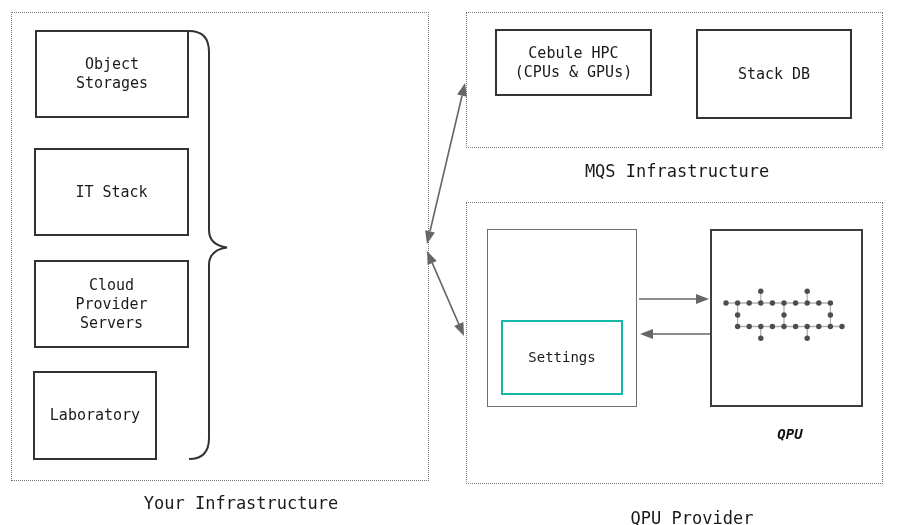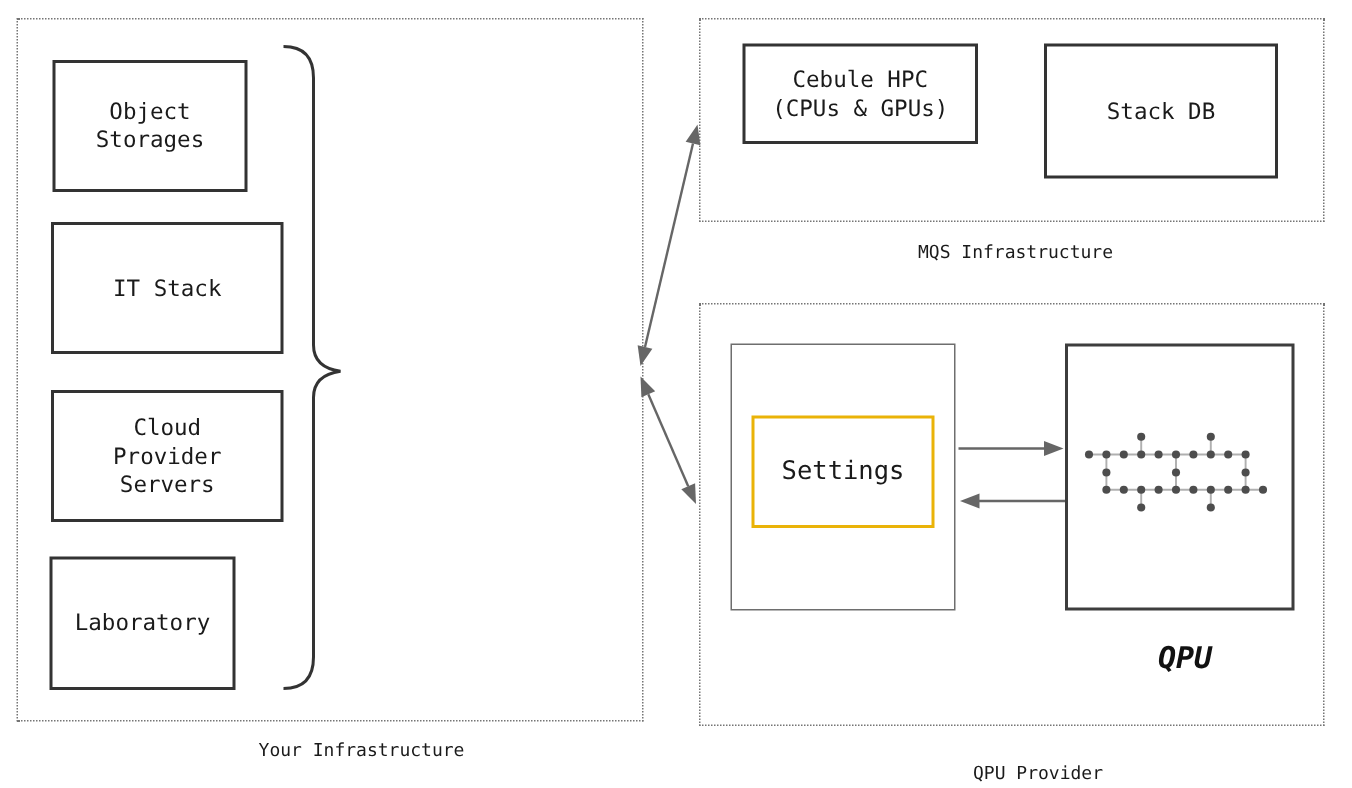"Object" div.box { top: 40px -> 30px; width: 130px -> 154px }
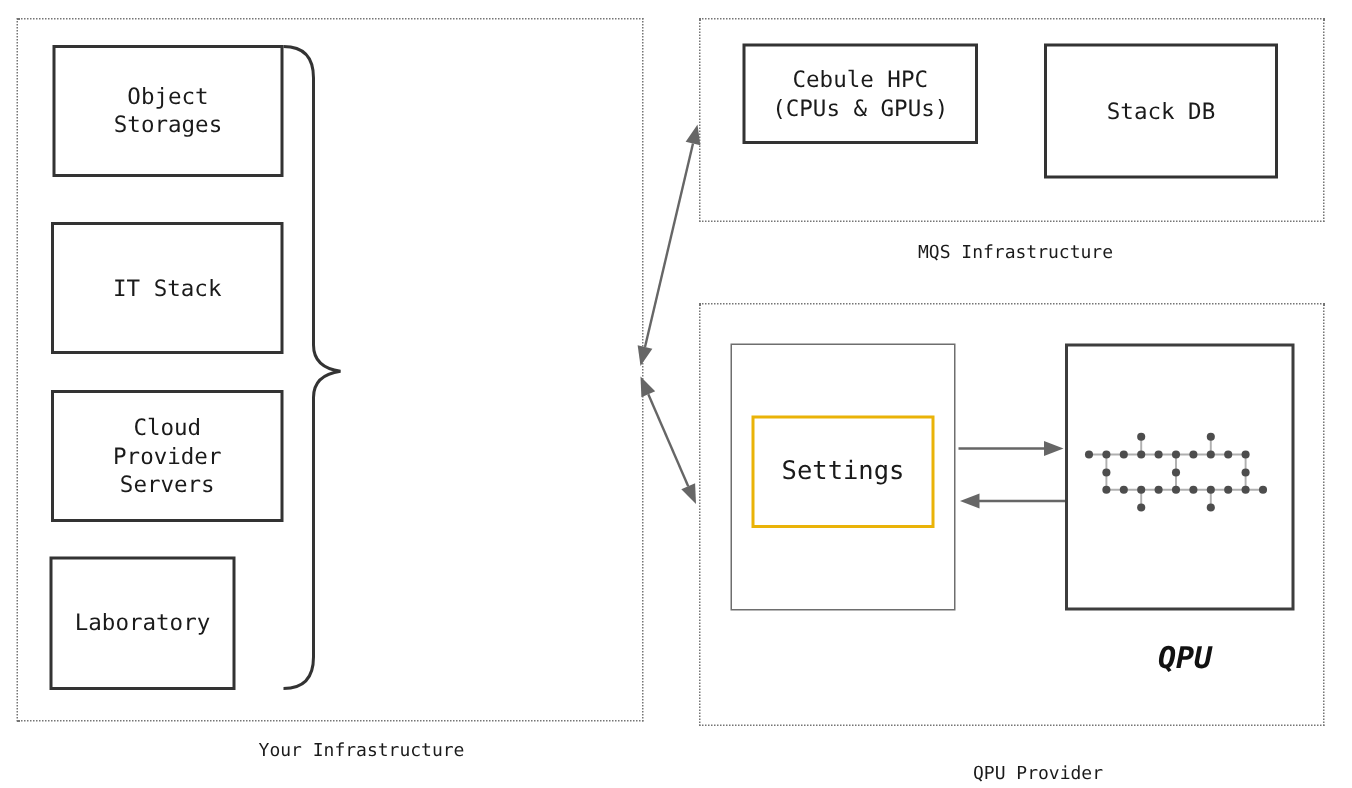"MQS Infrastructure" .container-label { font-size: 12px -> 17px }
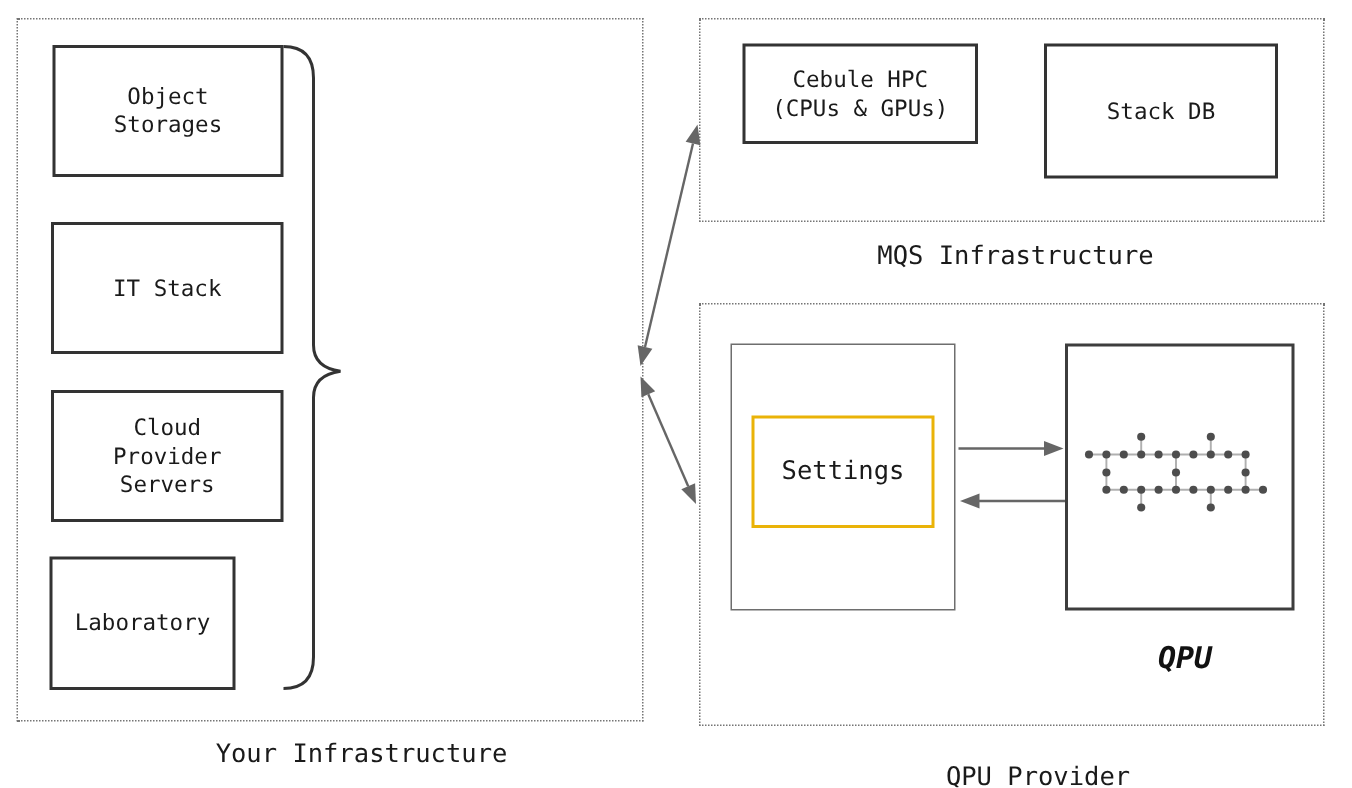"Settings" .box.settings-inner { border: 2px solid #eab308 -> 2px solid #14b8a6; font-size: 17px -> 14px; margin-top: none -> 43px }
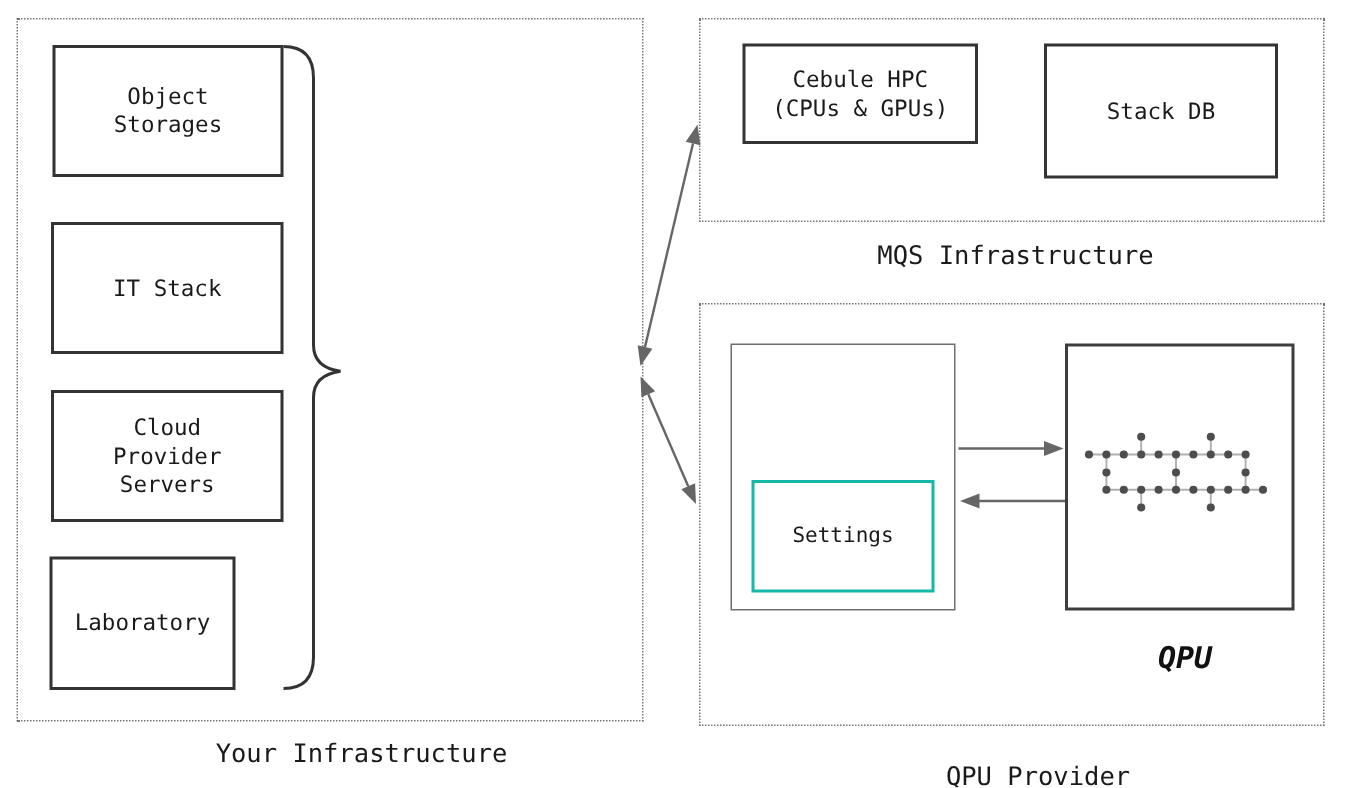"QPU" .qpu-caption { font-size: 20px -> 14px }
